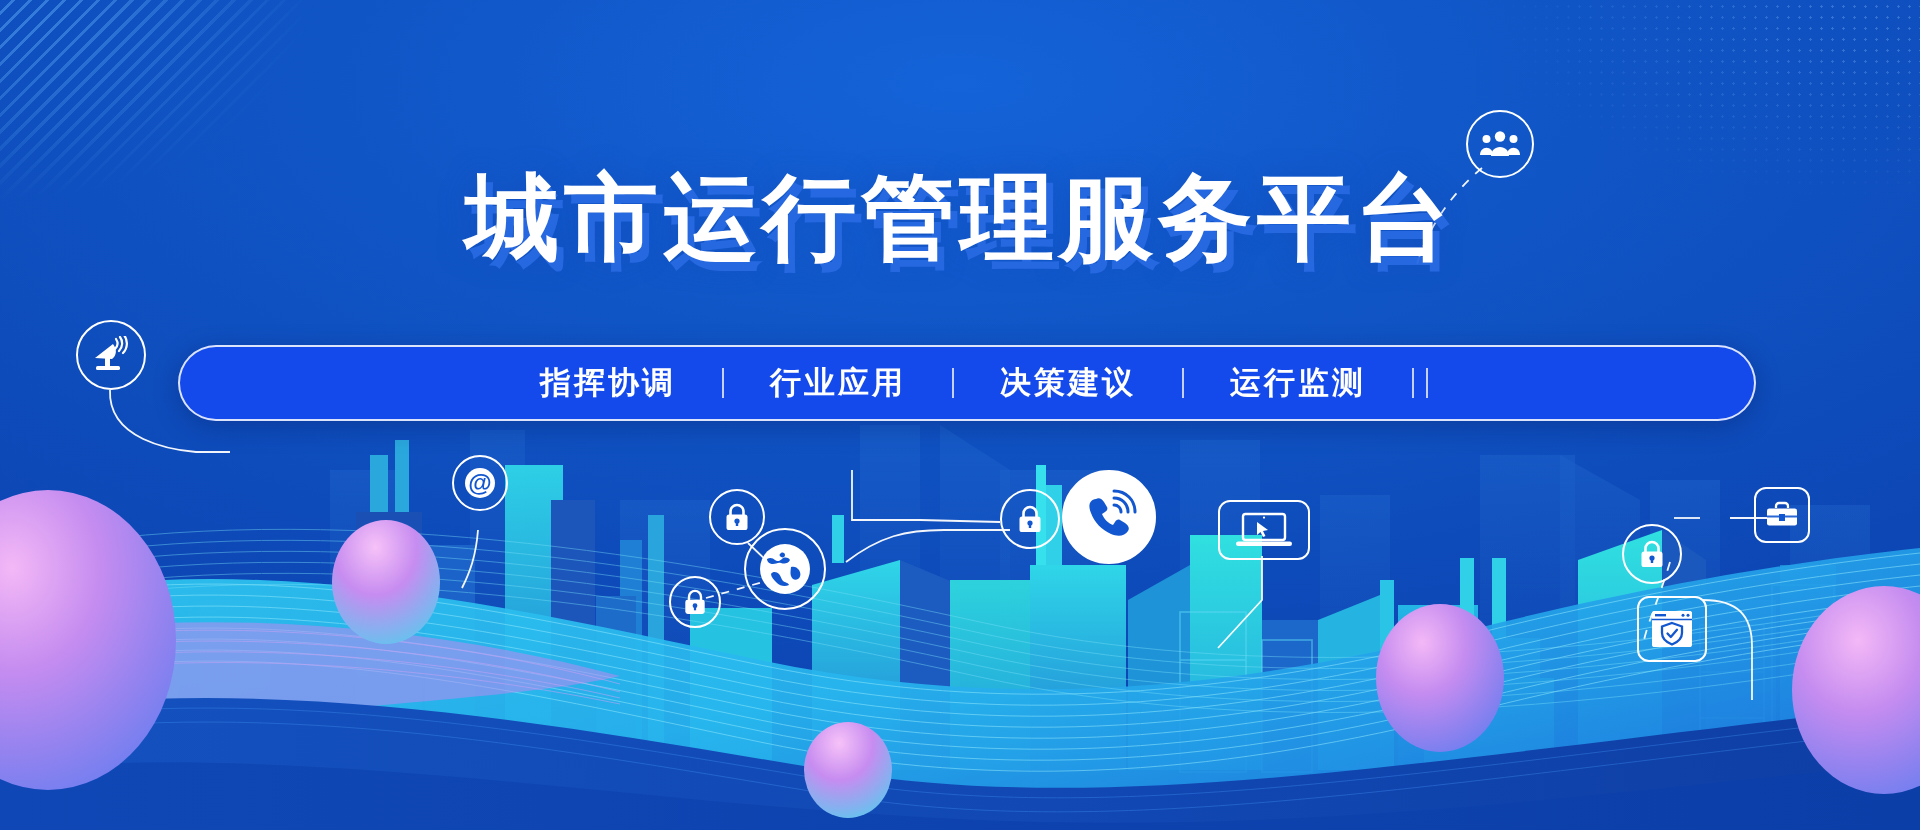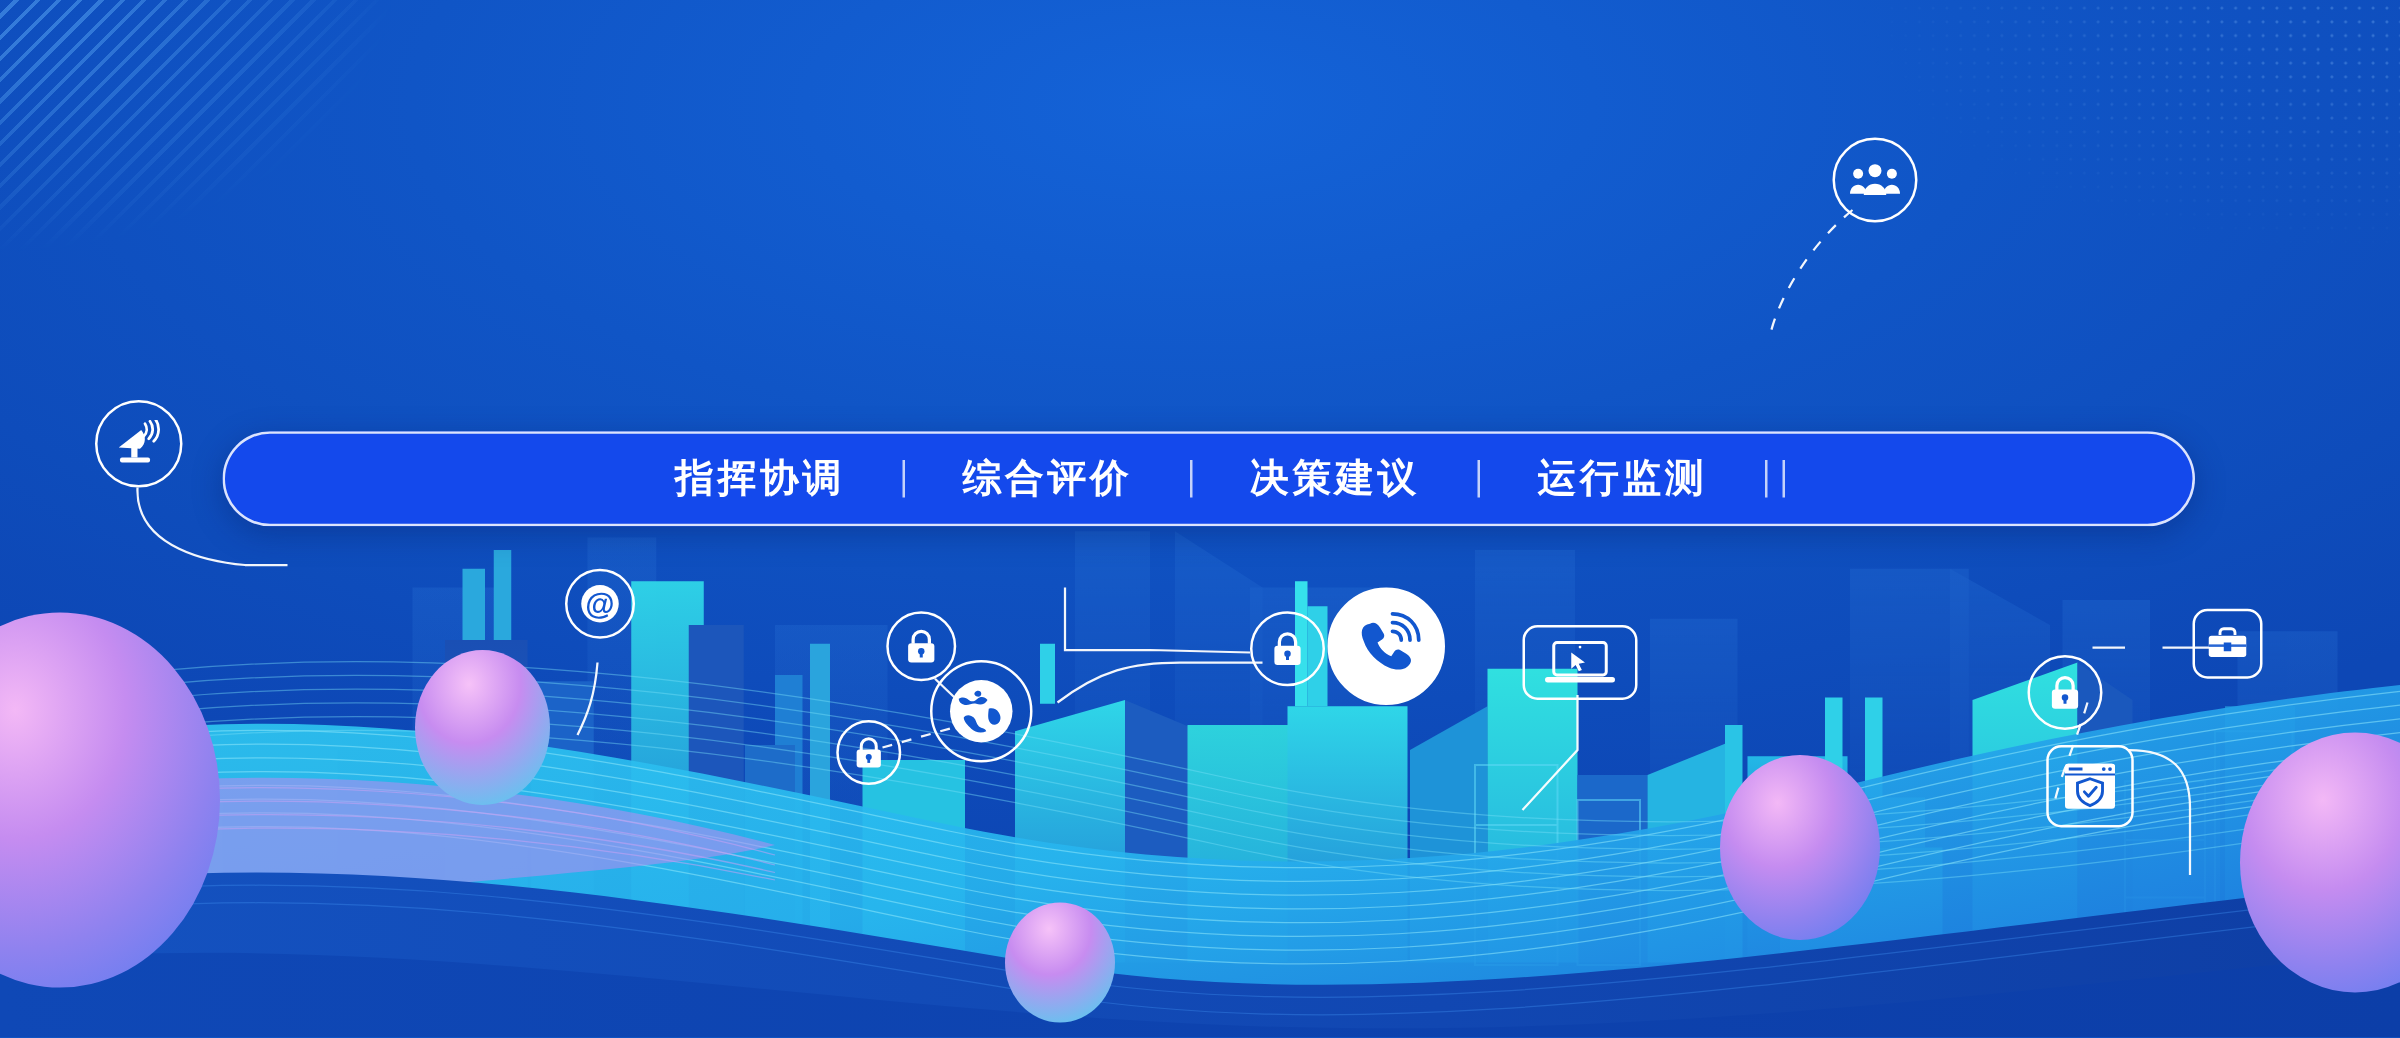"城市运行管理服务平台" div { html: none -> <div>城市运行管理服务平台</div> }
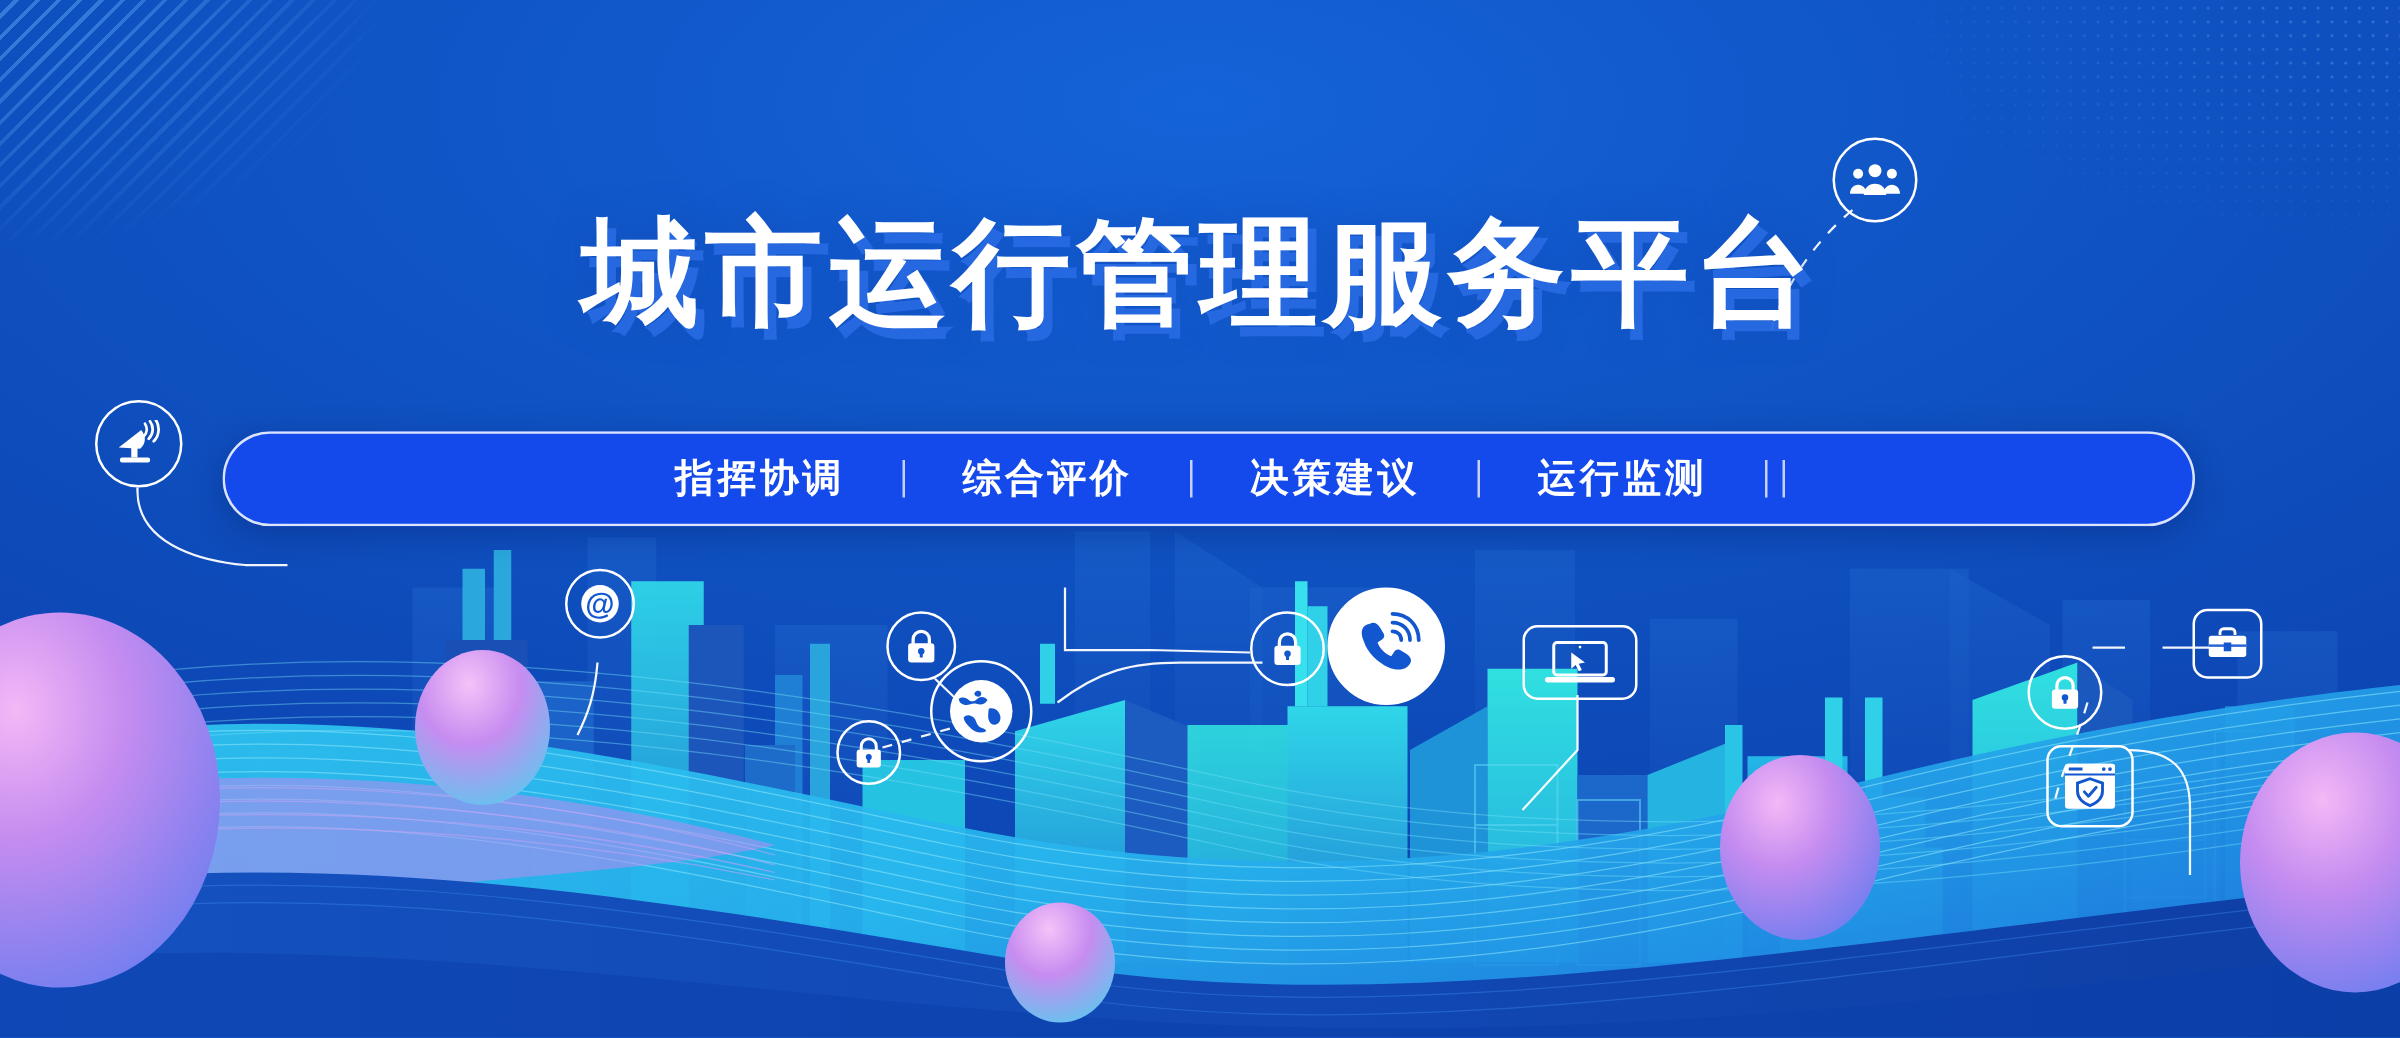"综合评价" div.nav-item { text: 综合评价 -> 行业应用 }
